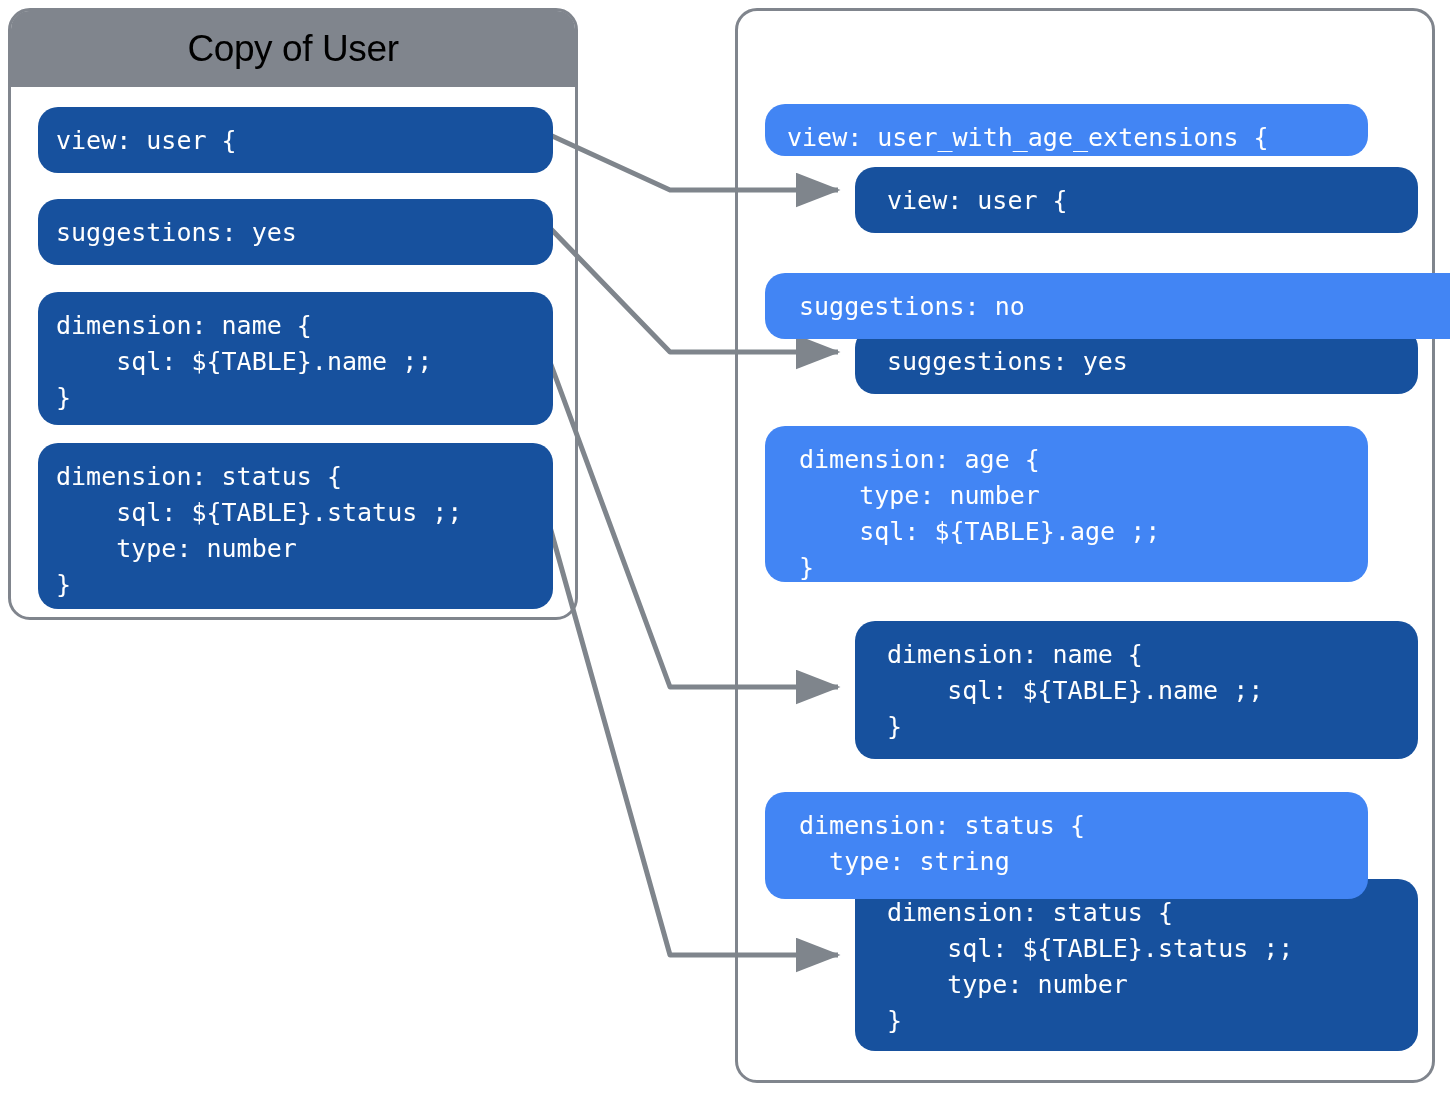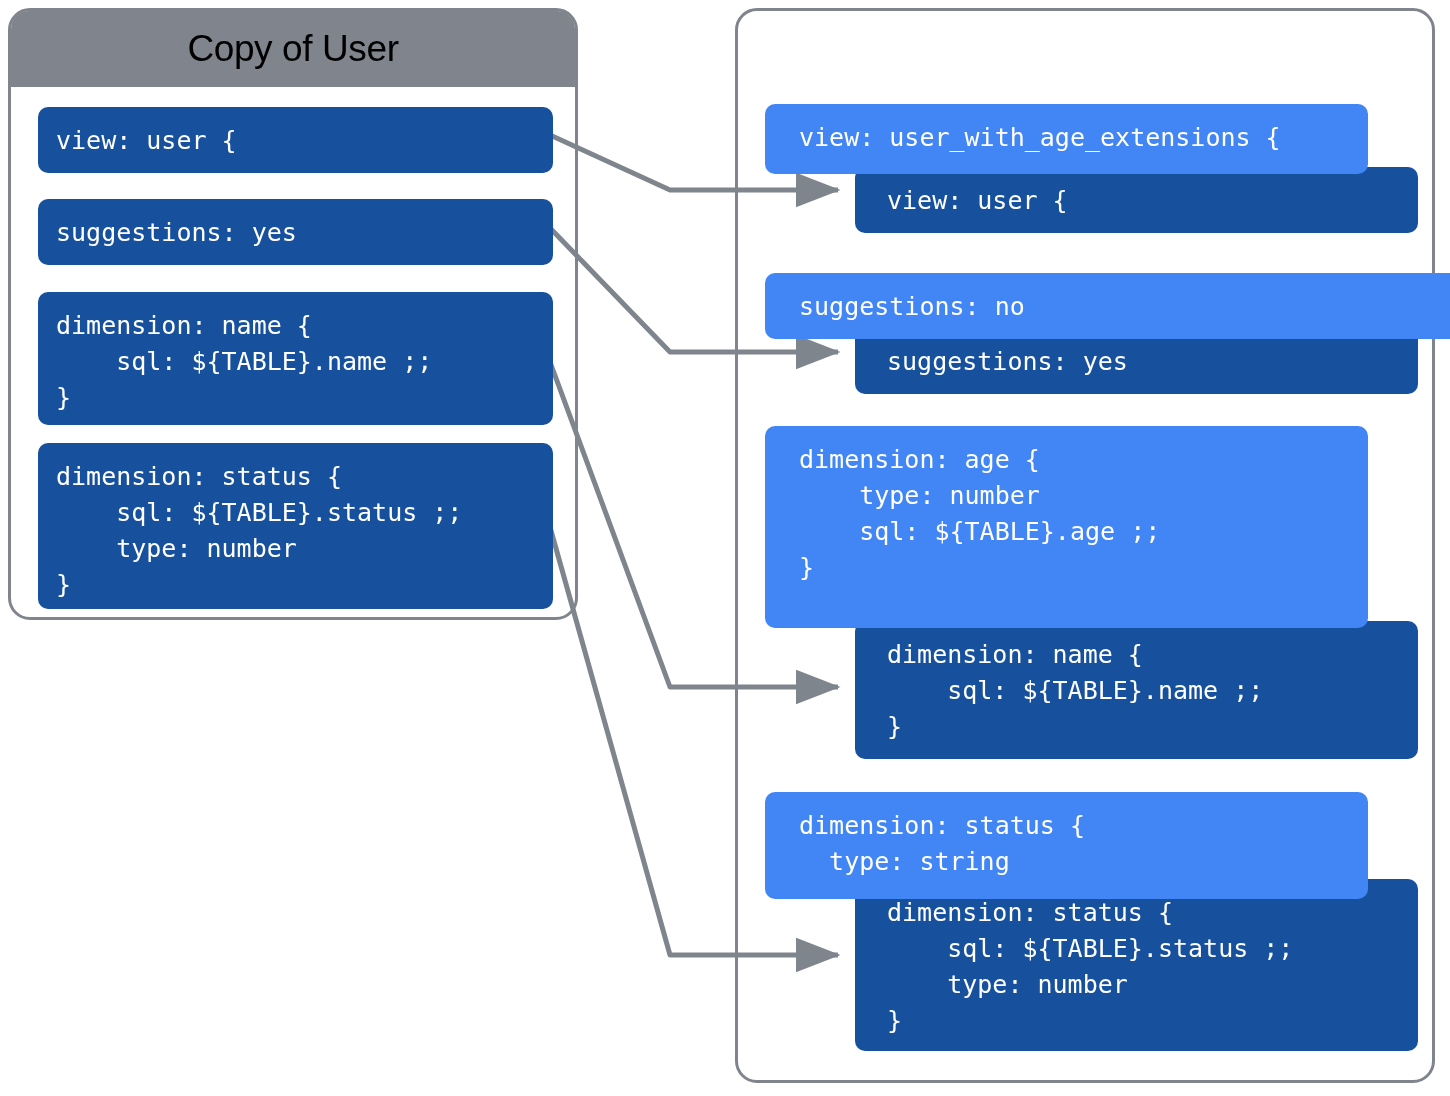"view: user {" .code-block { border-radius: 10px -> 20px }
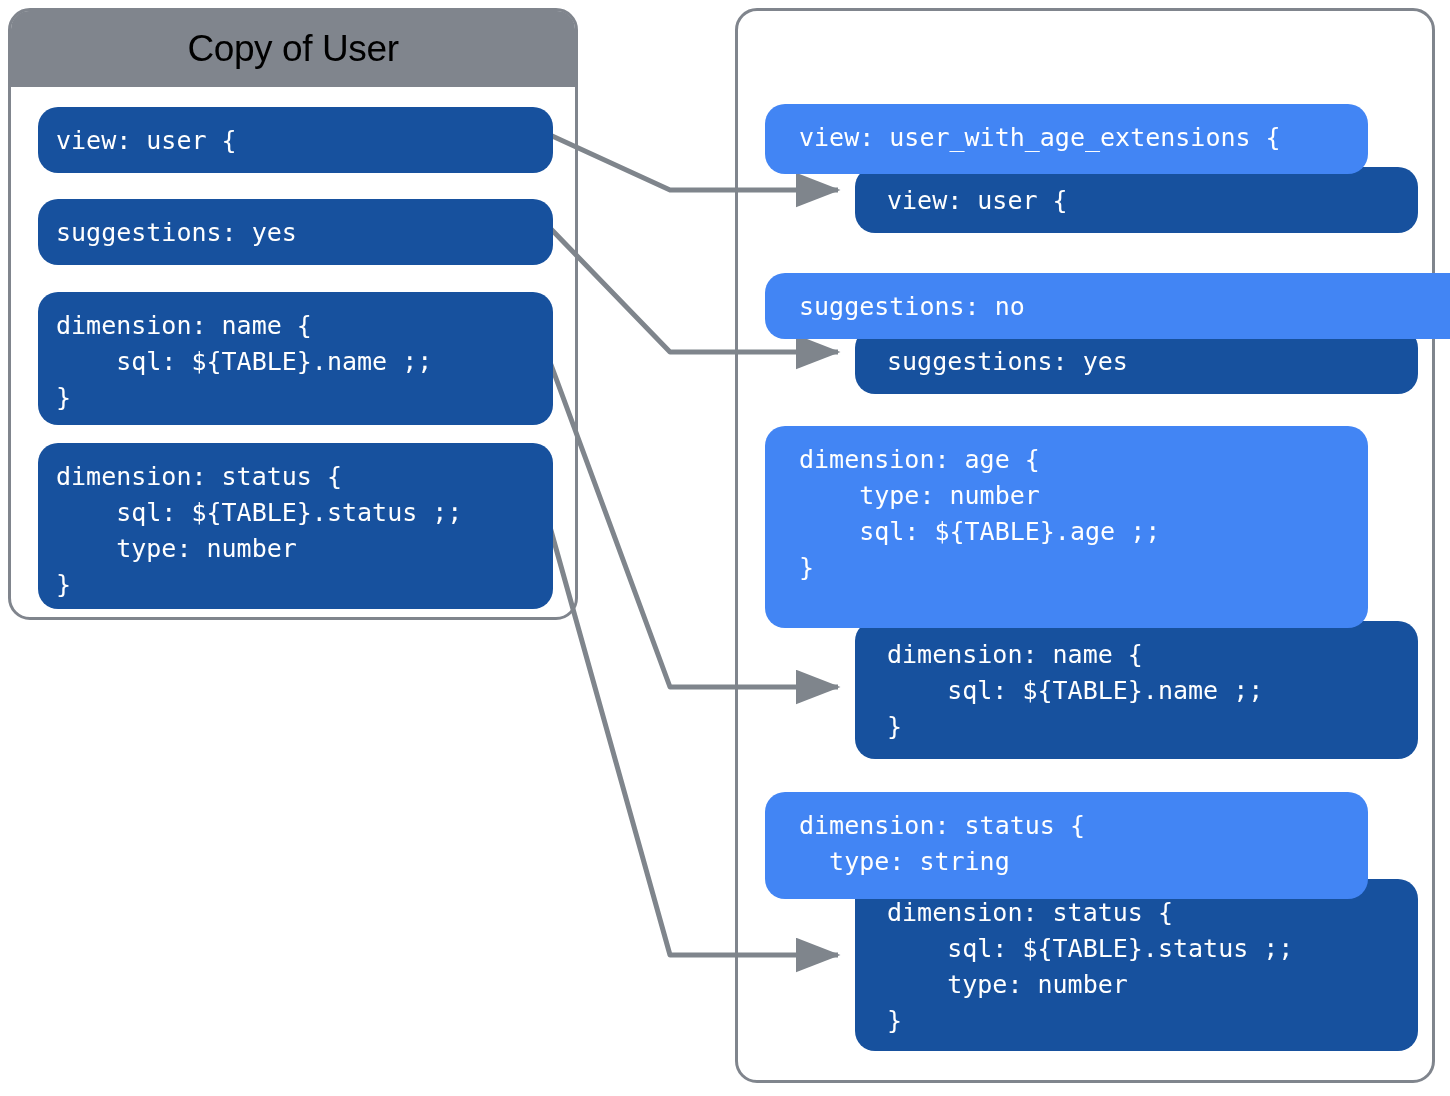"view: user_with_age_extensions {" div.code-block { height: 70px -> 52px; padding-left: 34px -> 22px }
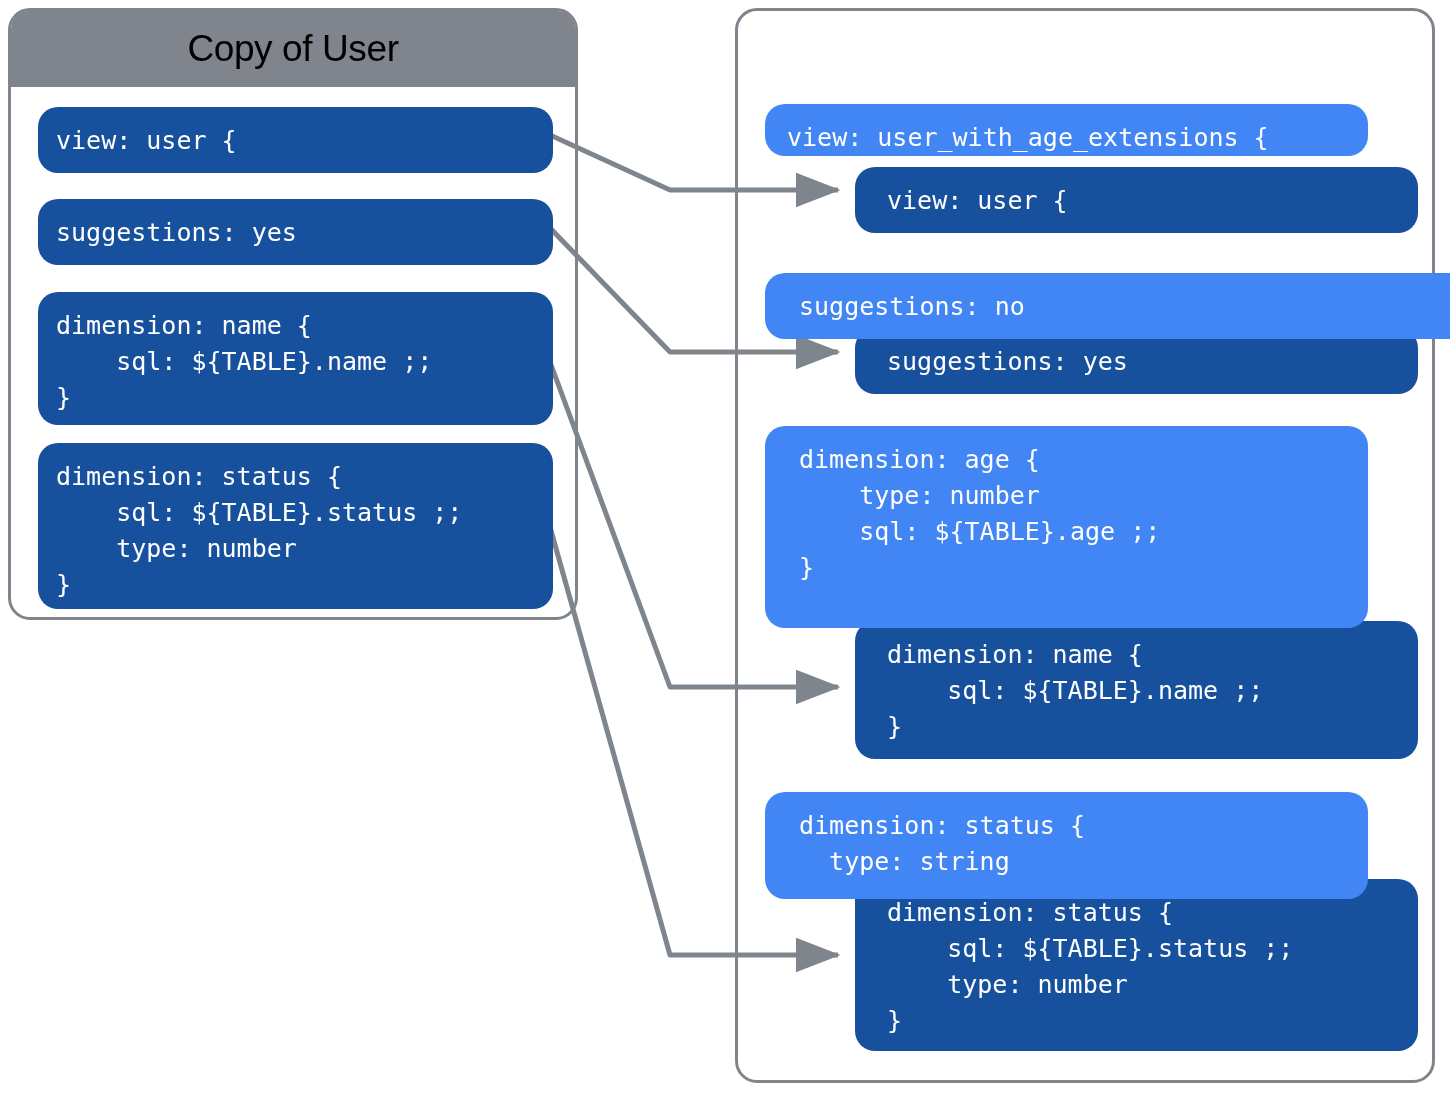"dimension: age {" div.code-block { height: 202px -> 156px }
